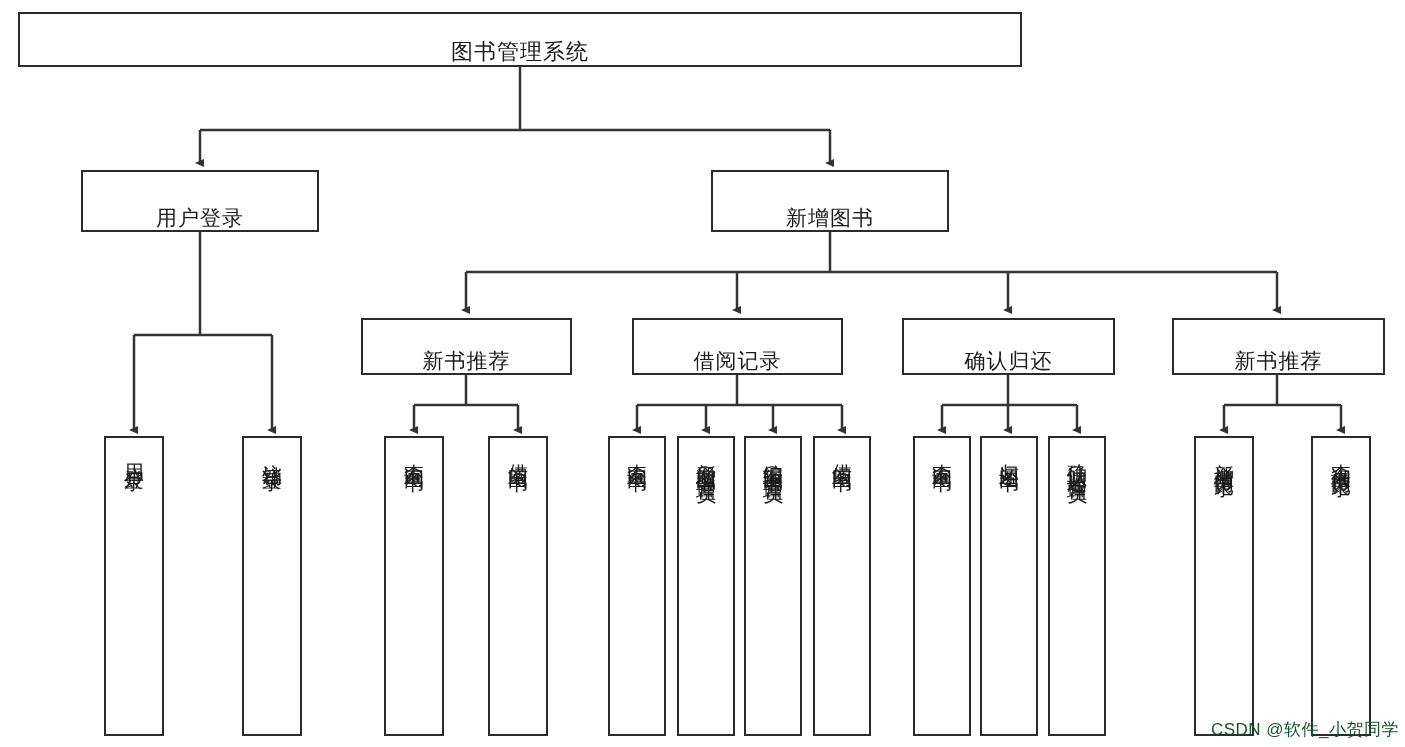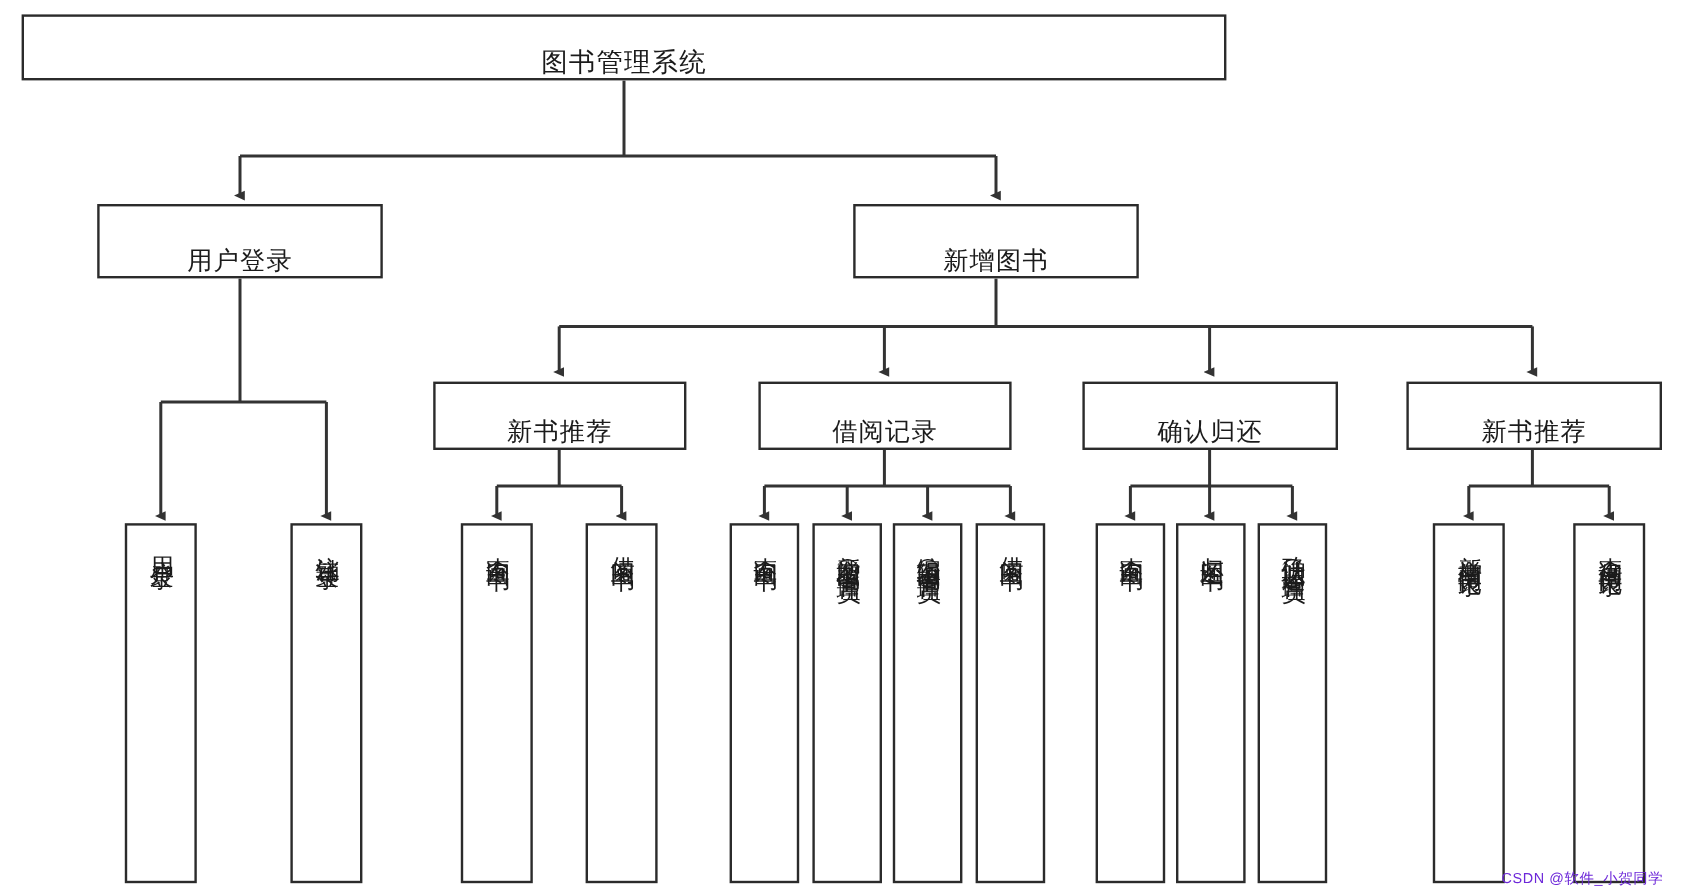"CSDN @软件_小贺同学" .watermark { color: #6d28d9 -> #14532d; font-size: 12px -> 17px; right: 19px -> 6px }
